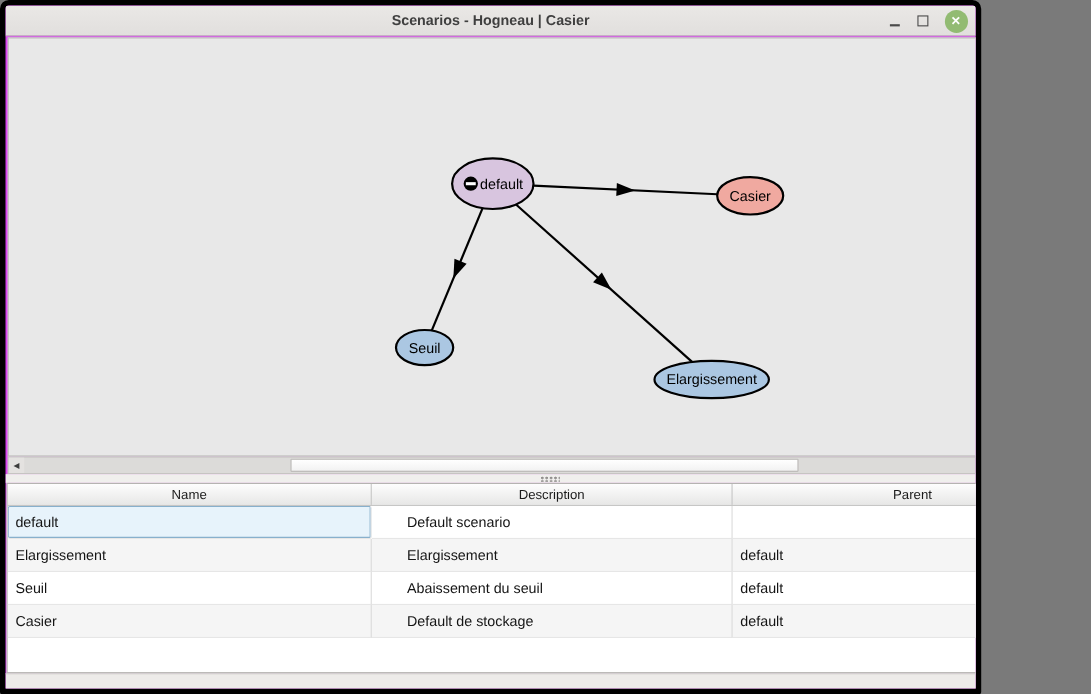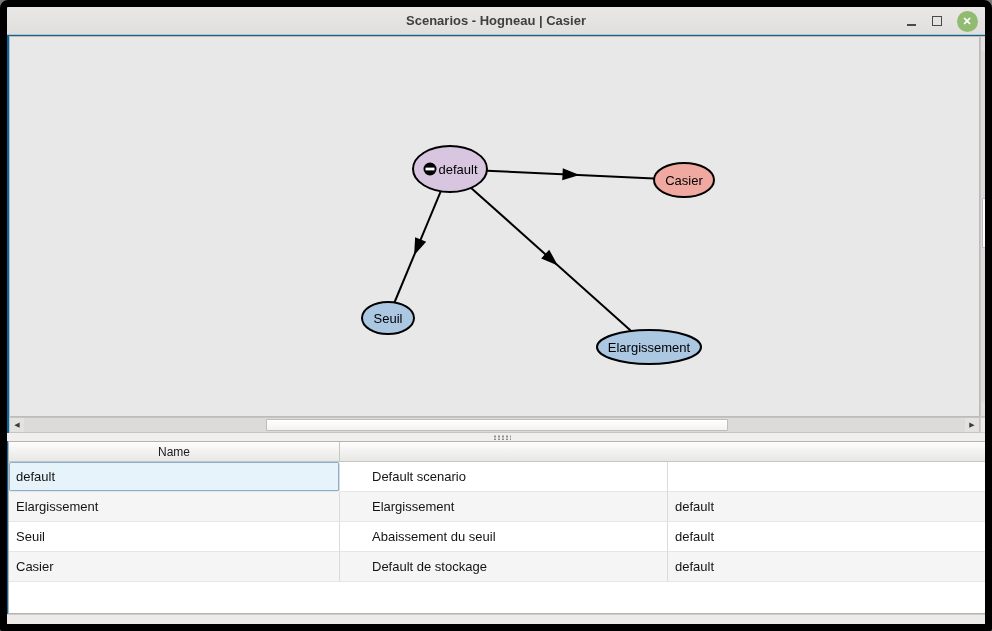"Scenarios - Hogneau | Casier" .window { background: #0369a1 -> #d946ef; border: 7px solid #000000 -> 5px solid #000000; width: 992px -> 892px }
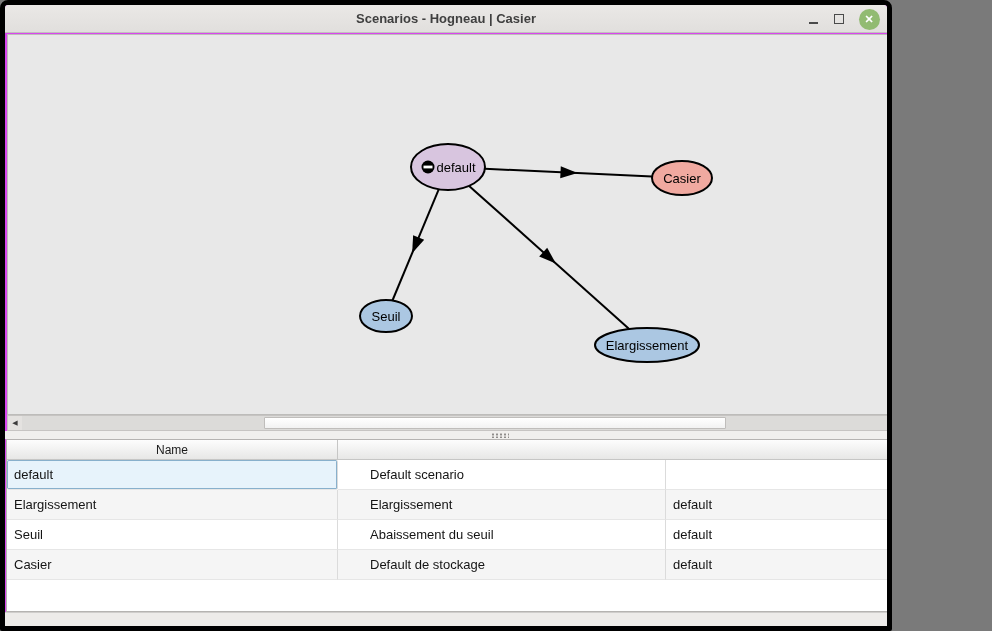"Description" div.th { html: none -> <div>Description</div> }
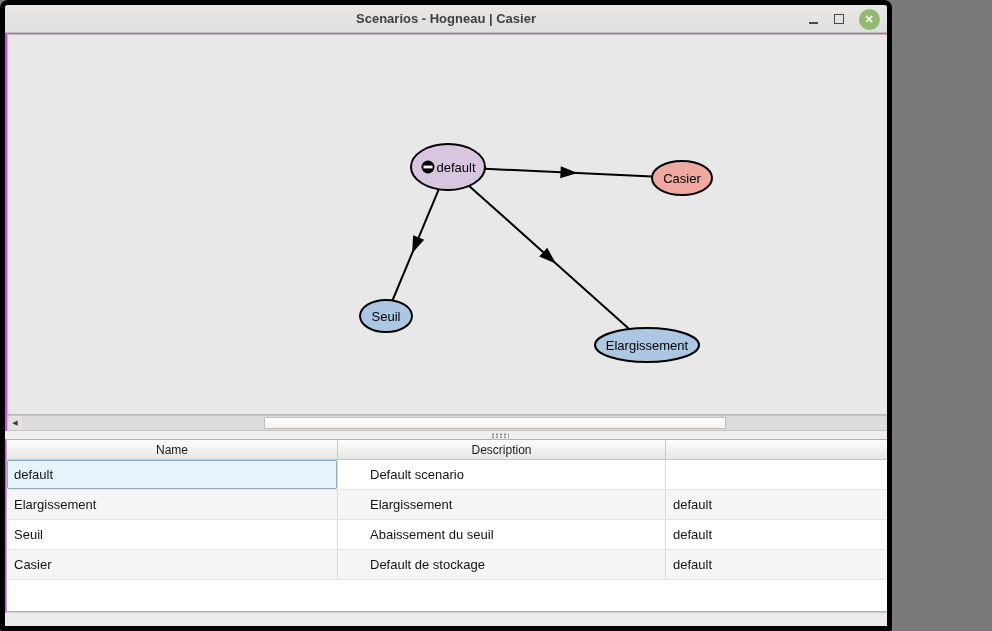"Parent" div.th { html: none -> <div>Parent</div> }
